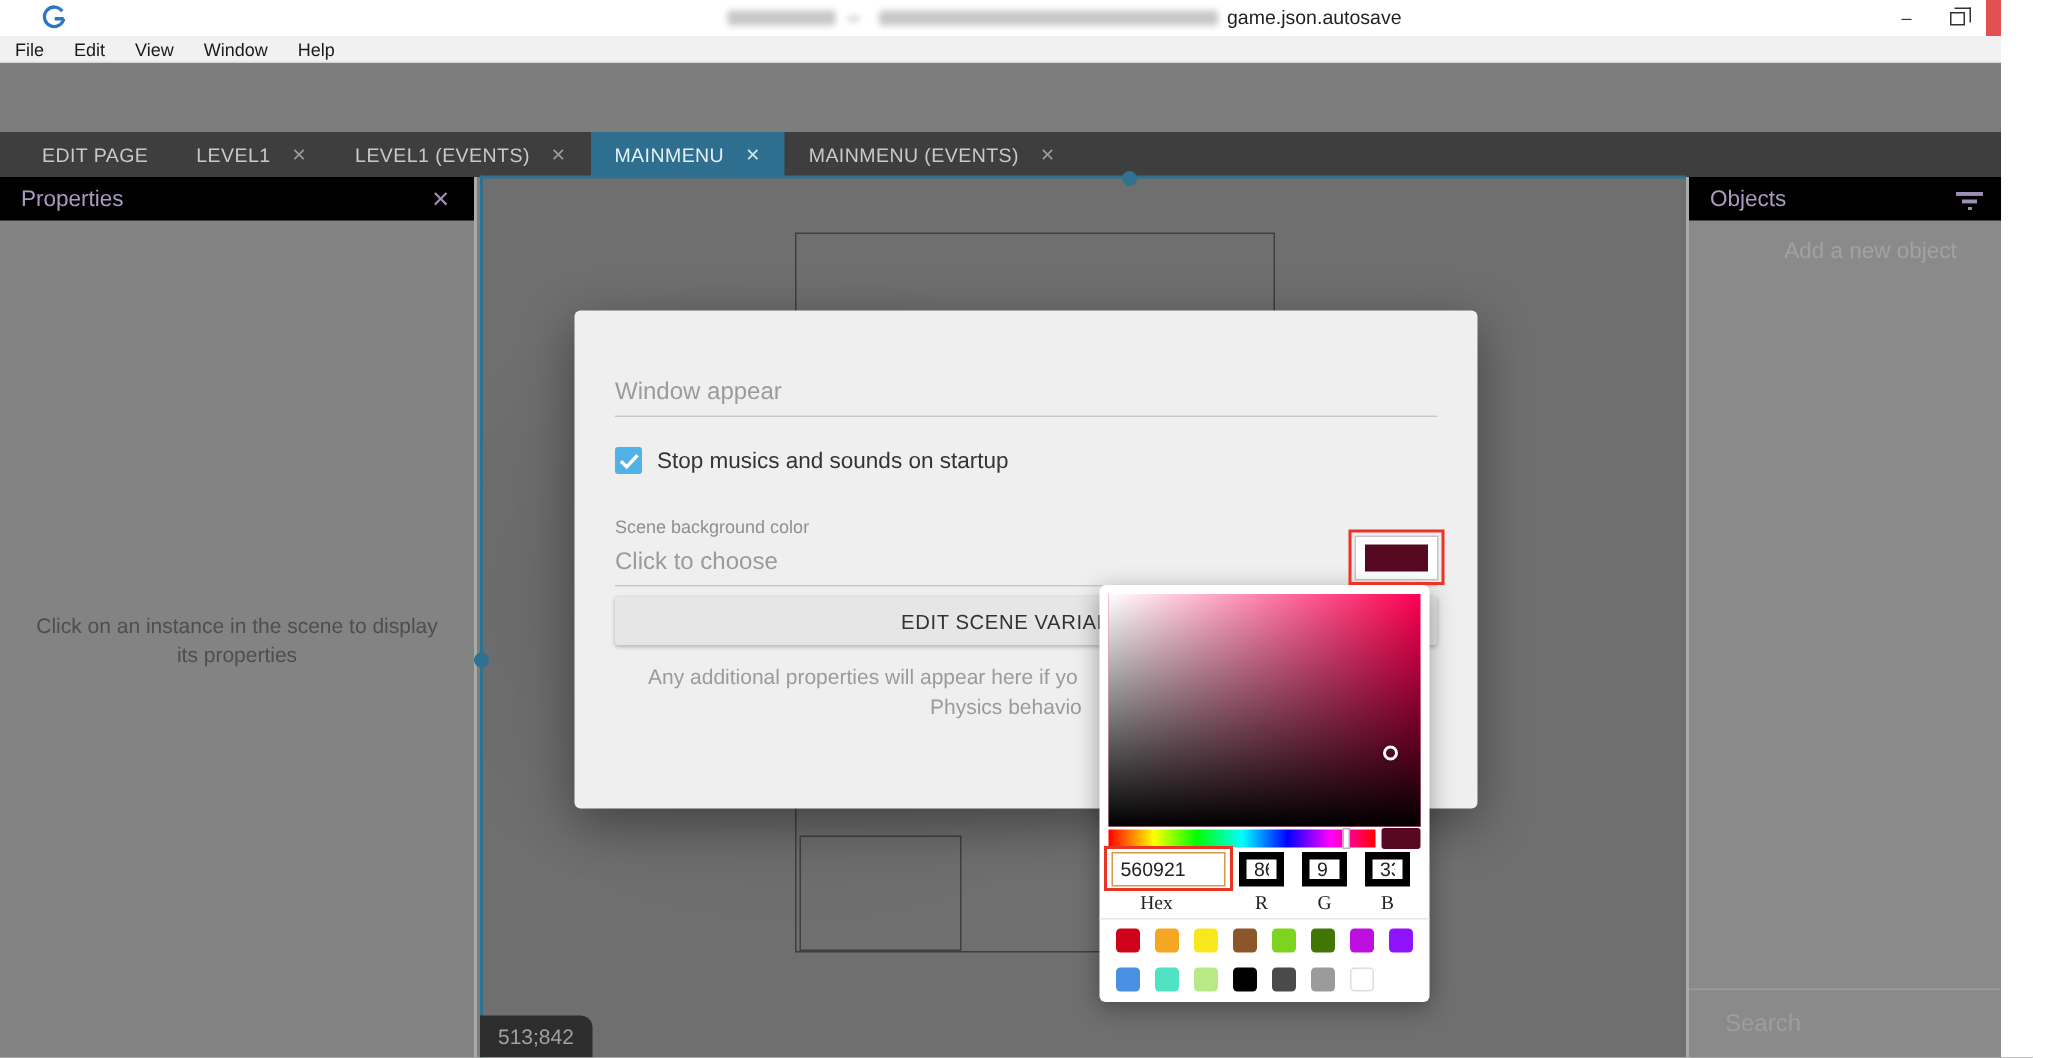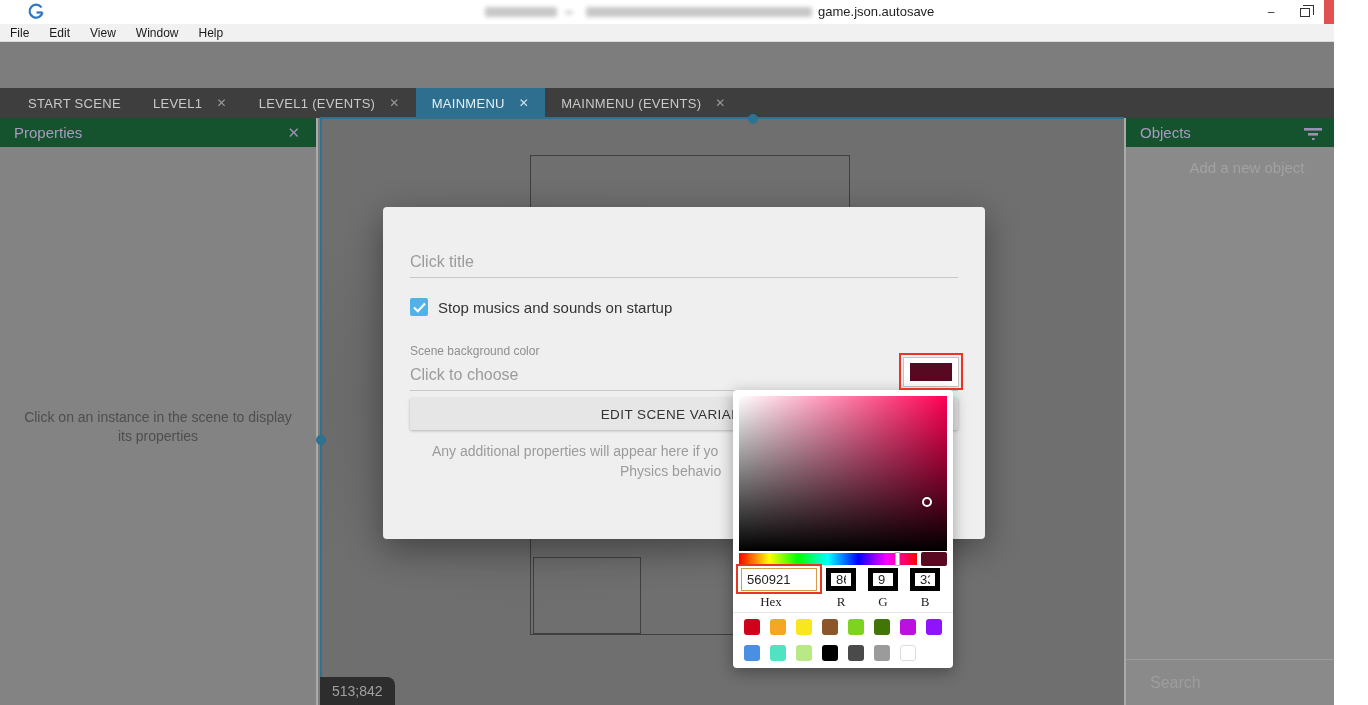"START SCENE" span { text: START SCENE -> EDIT PAGE }
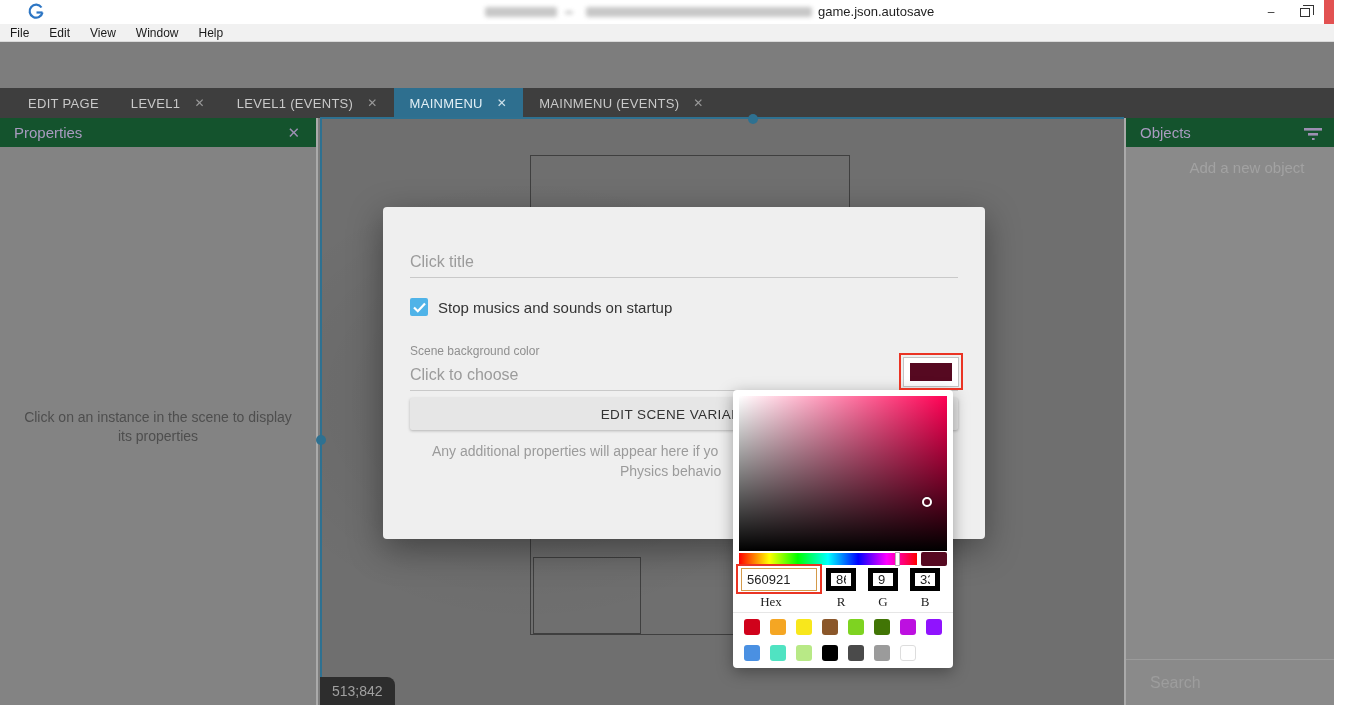"Properties" .panel-header { background: #14532d -> #000000 }
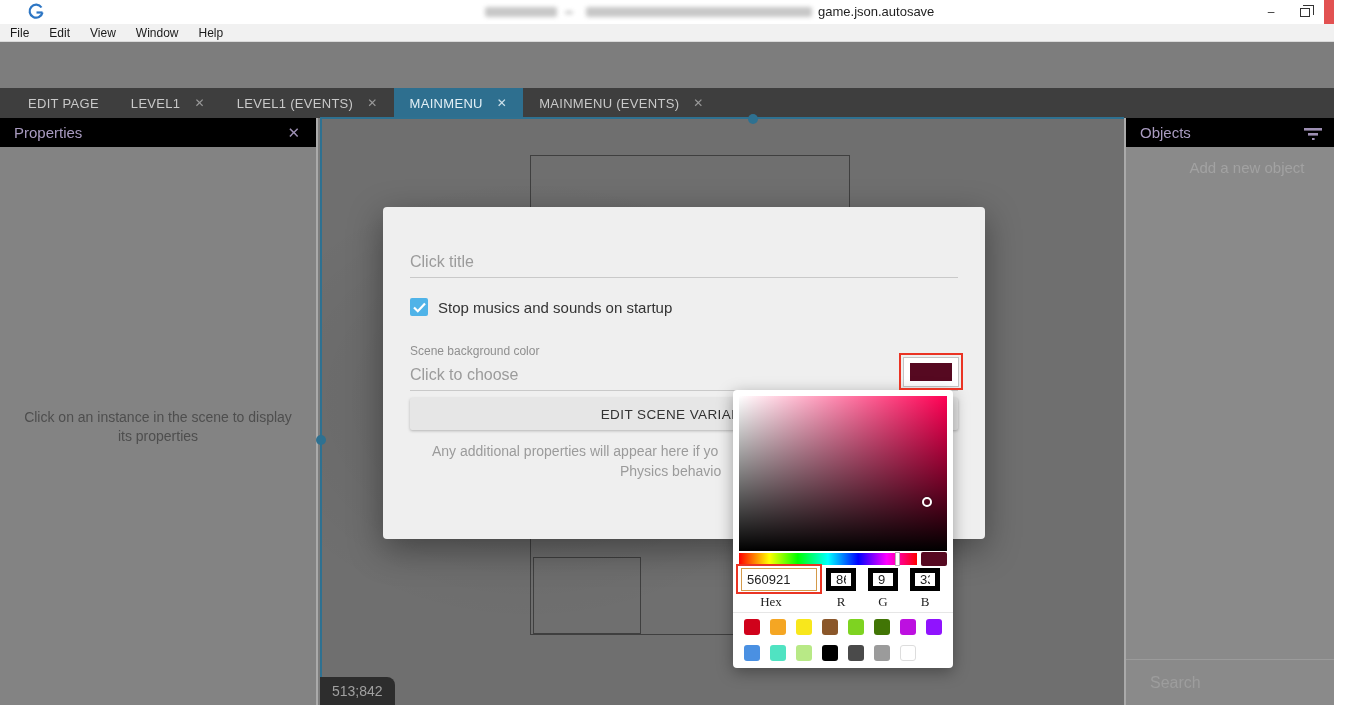"Click title" div.abs { text: Click title -> Window appear }
